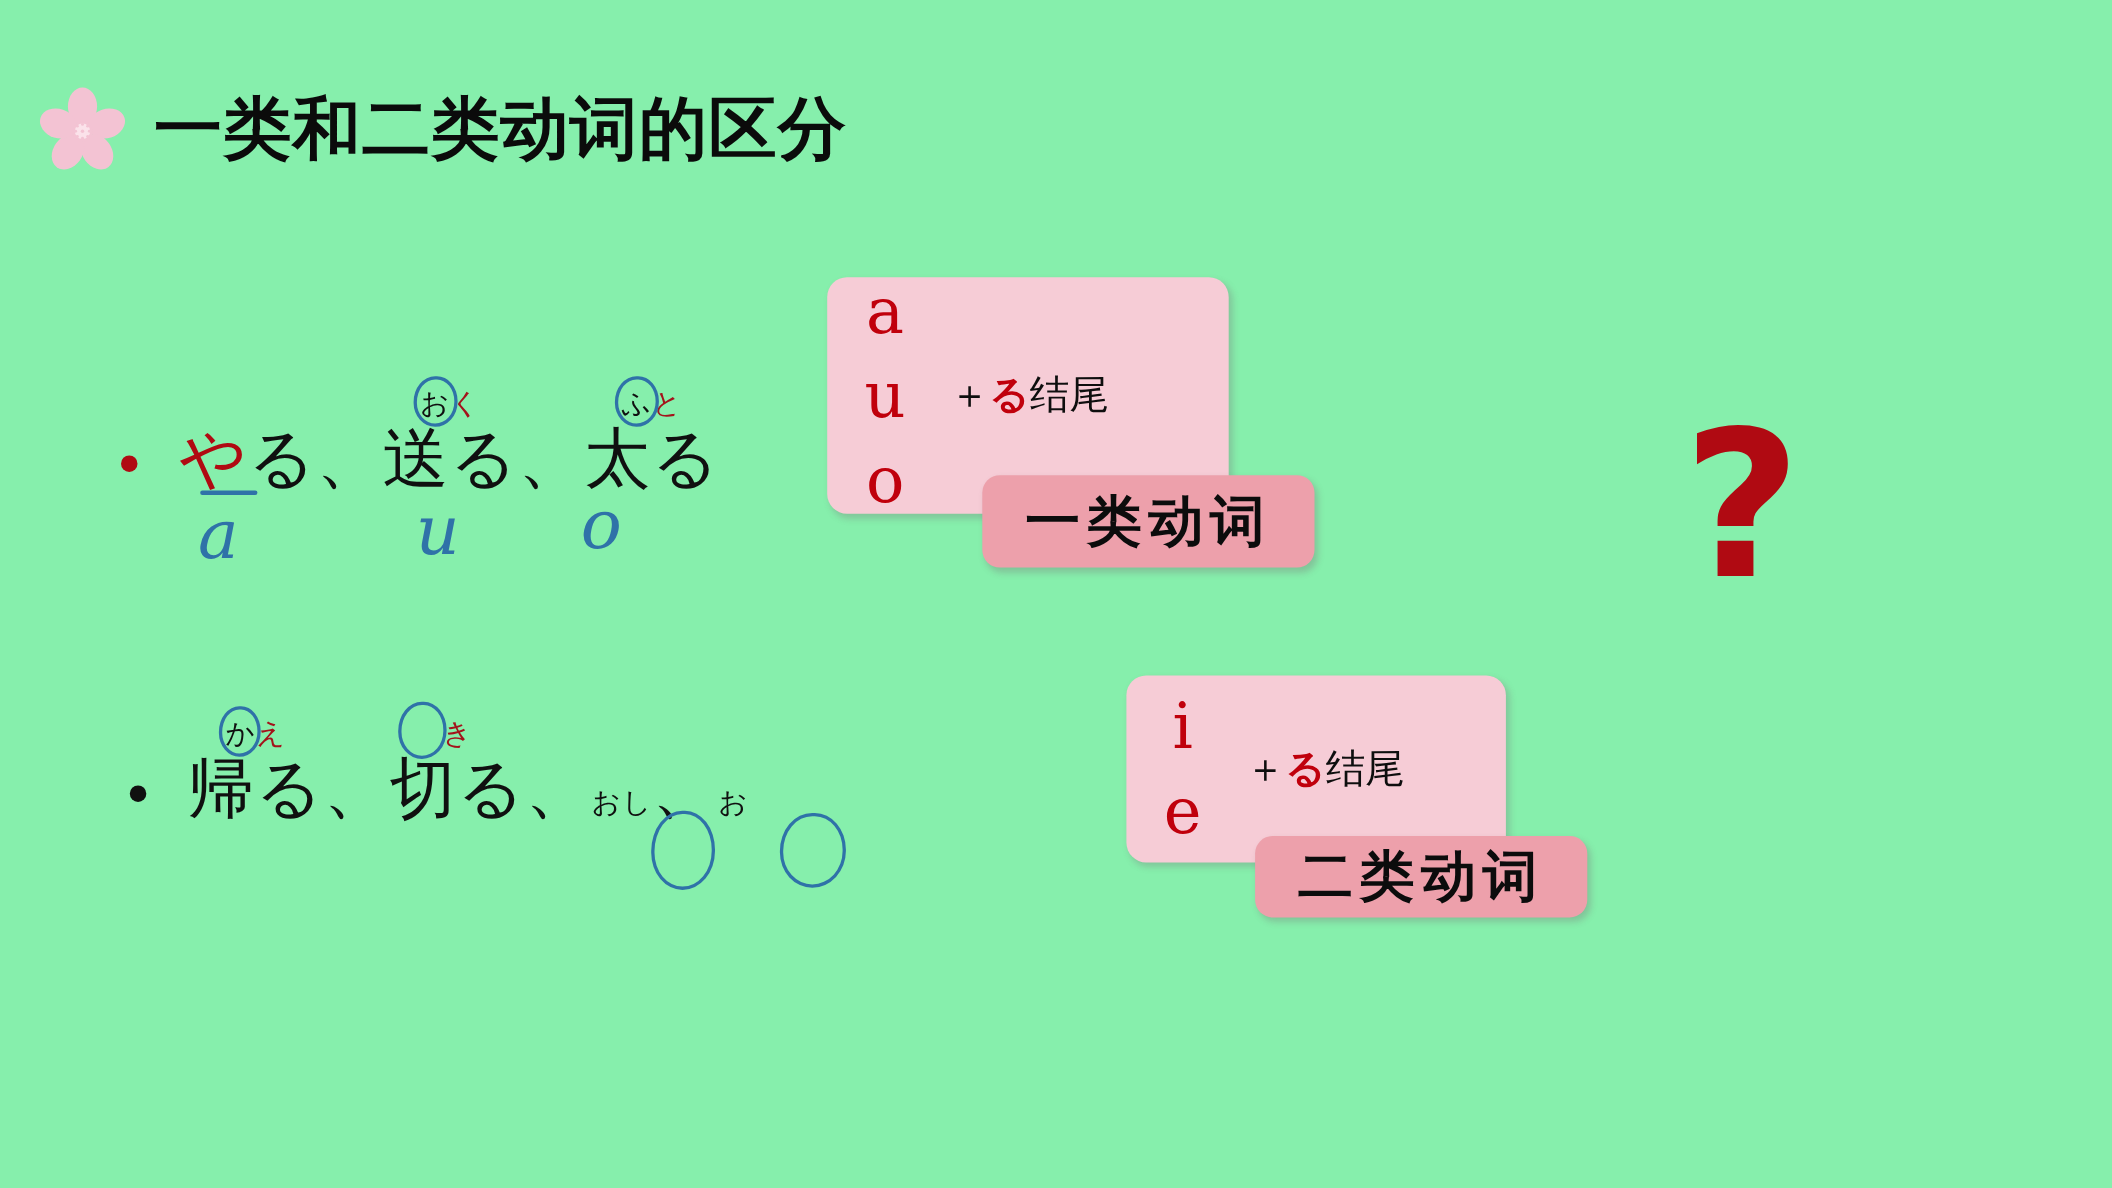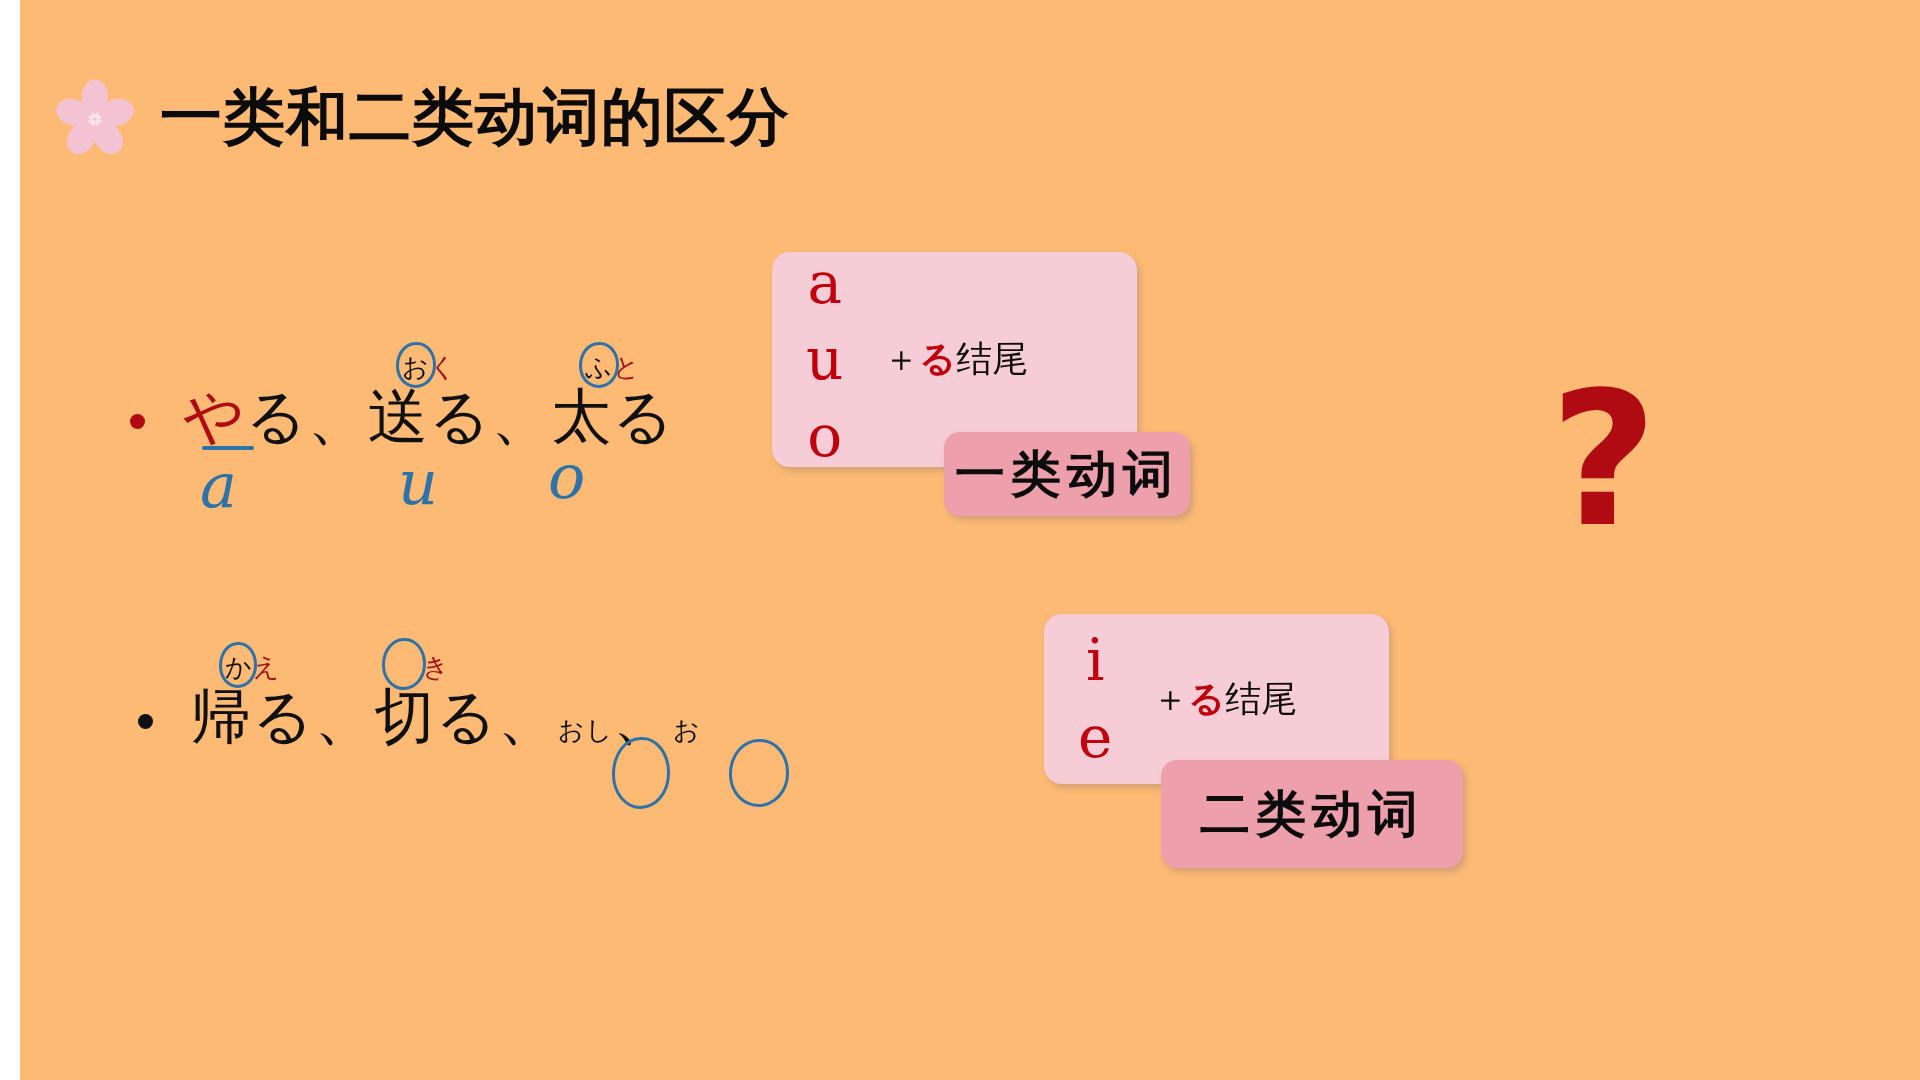"一类和二类动词的区分" #slide { background: #fdba74 -> #86efac; margin-left: 20px -> none }
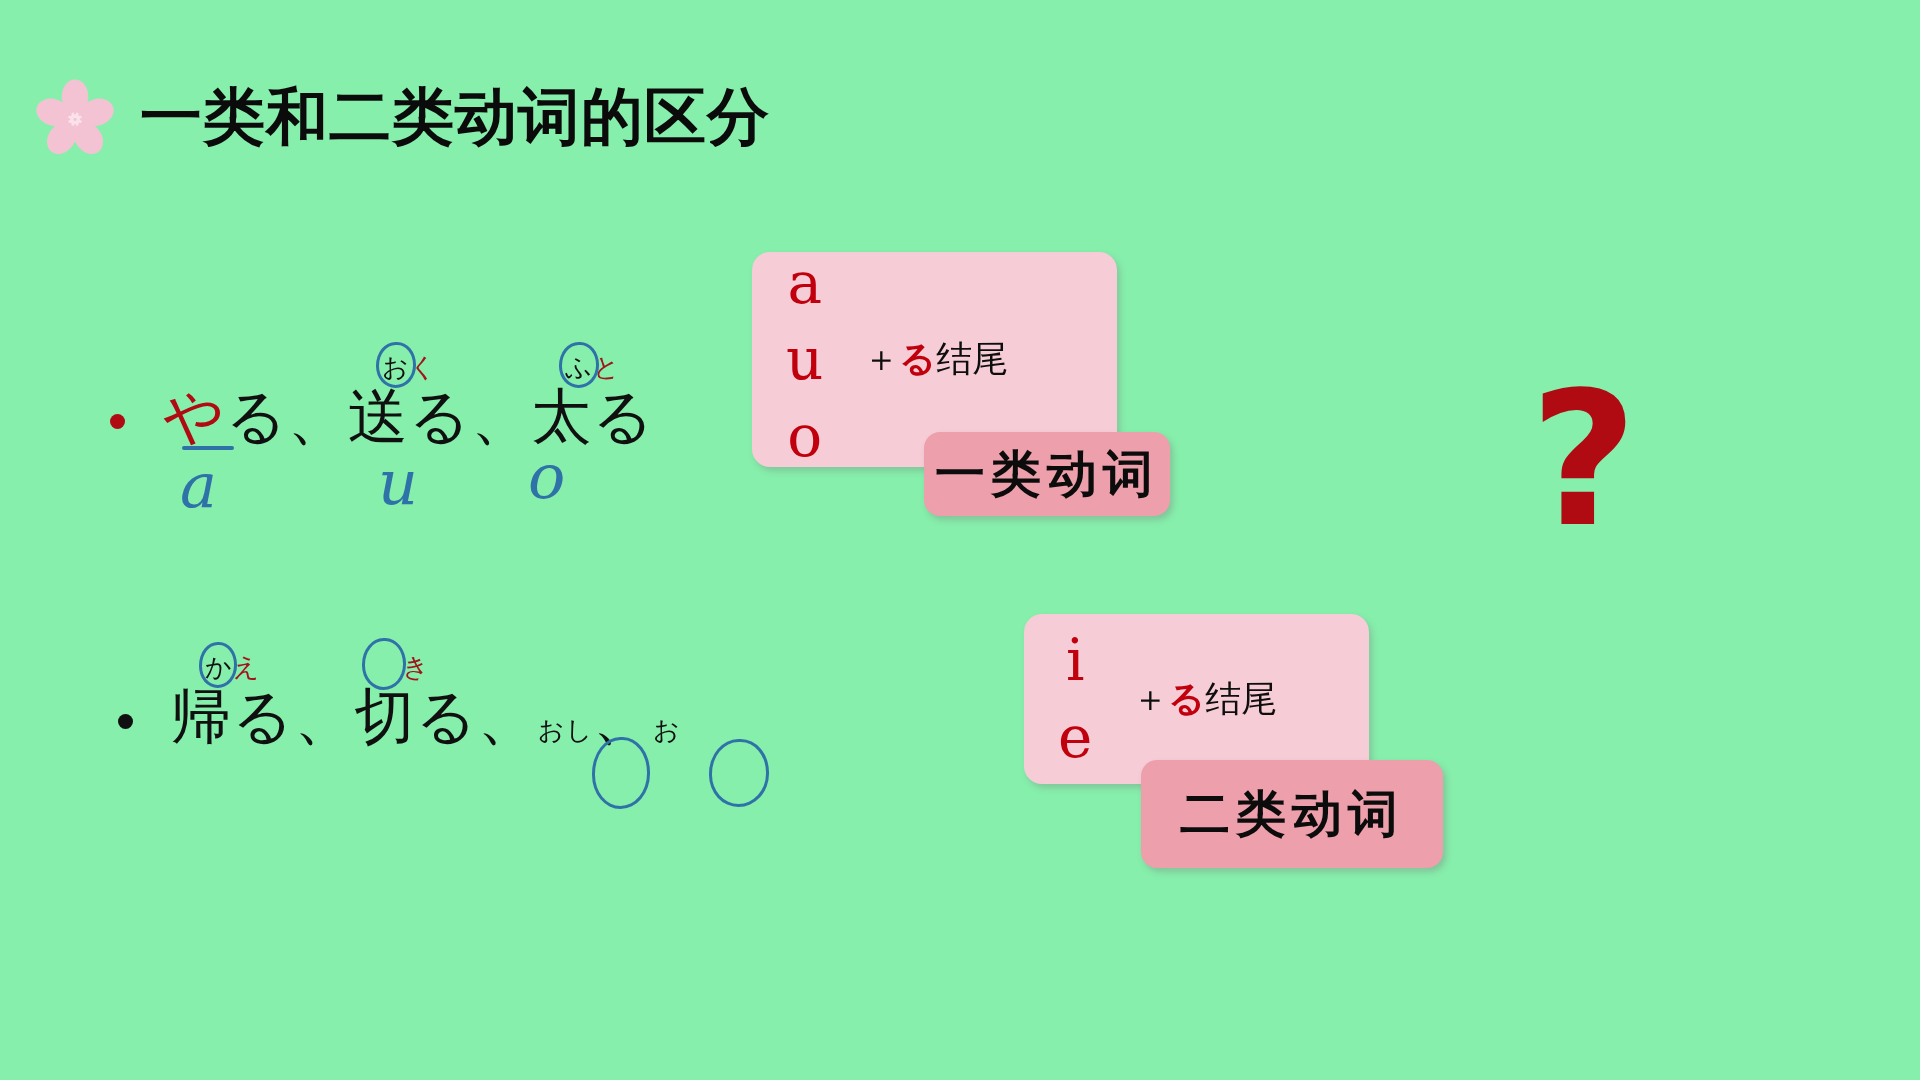"一类动词" div.type-label { left: 924px -> 893px; width: 246px -> 302px }
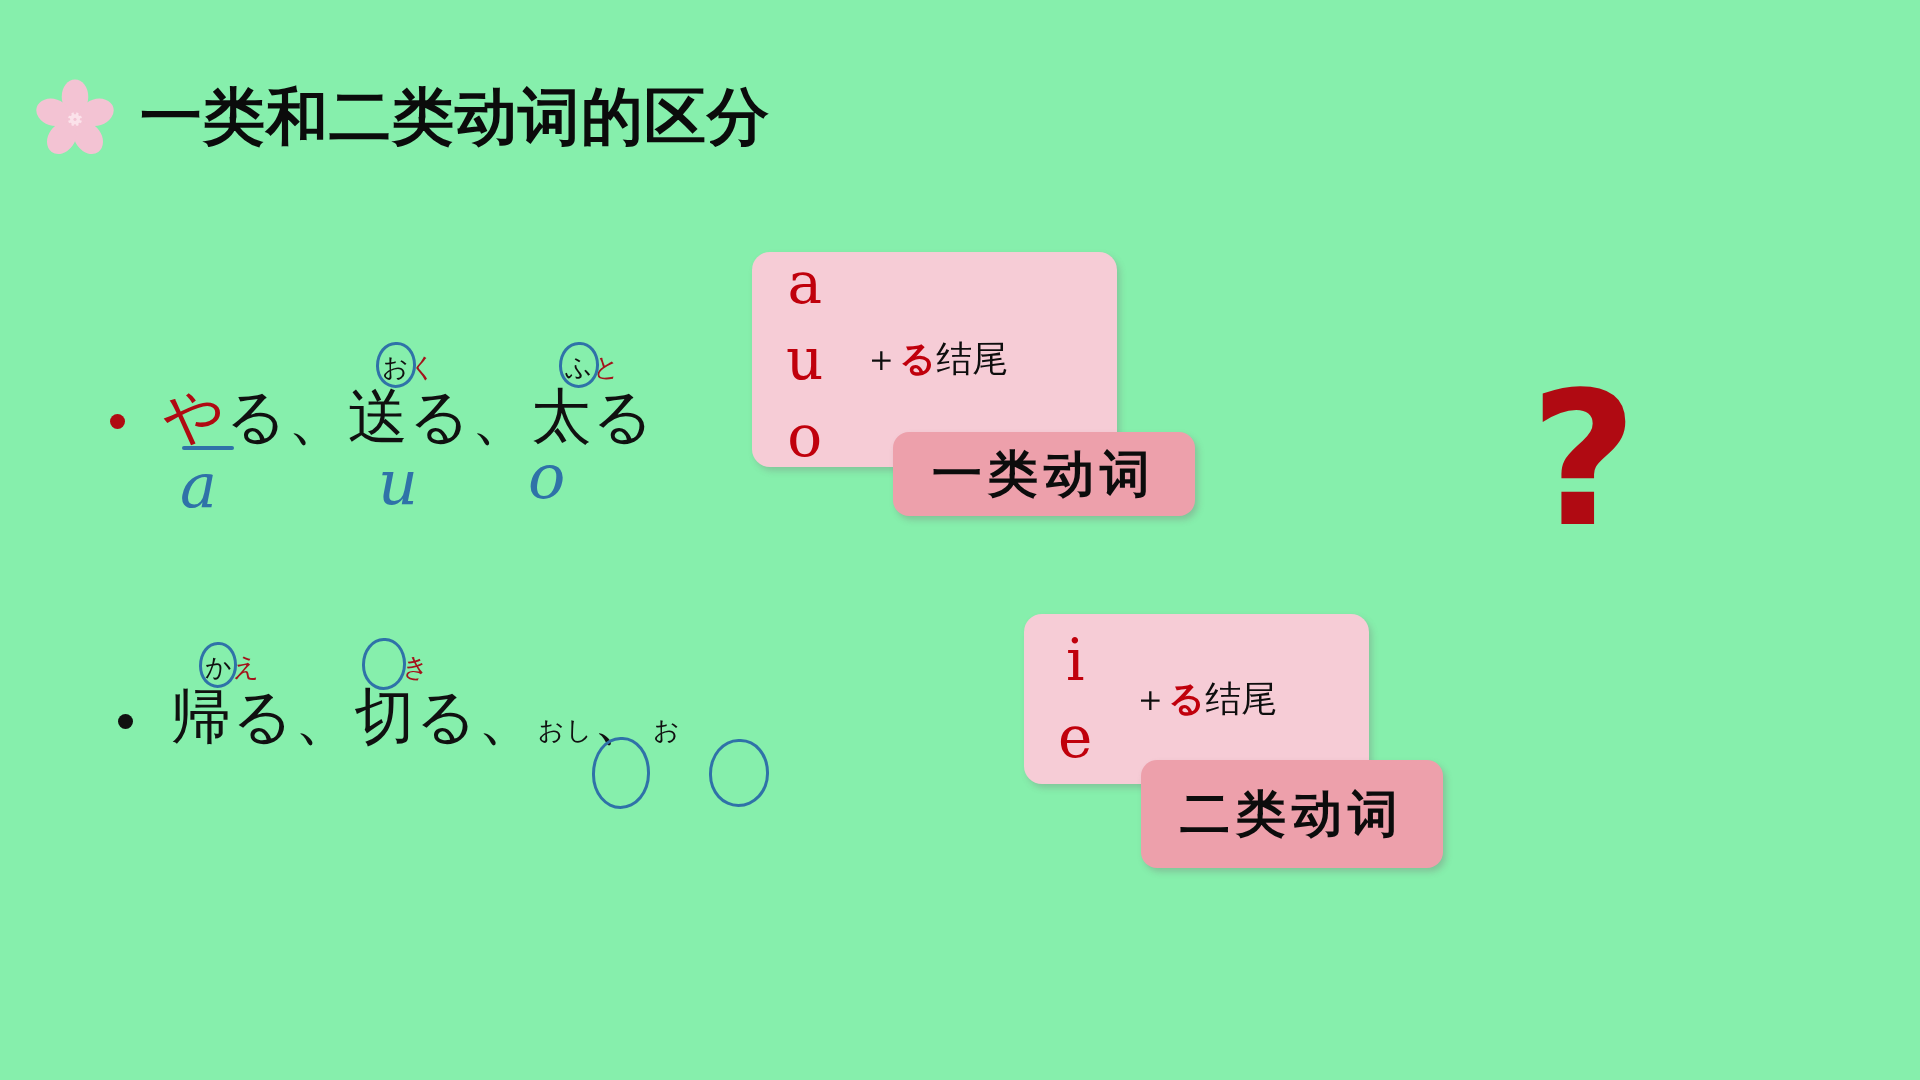"二类动词" div.type-label { height: 108px -> 74px }
